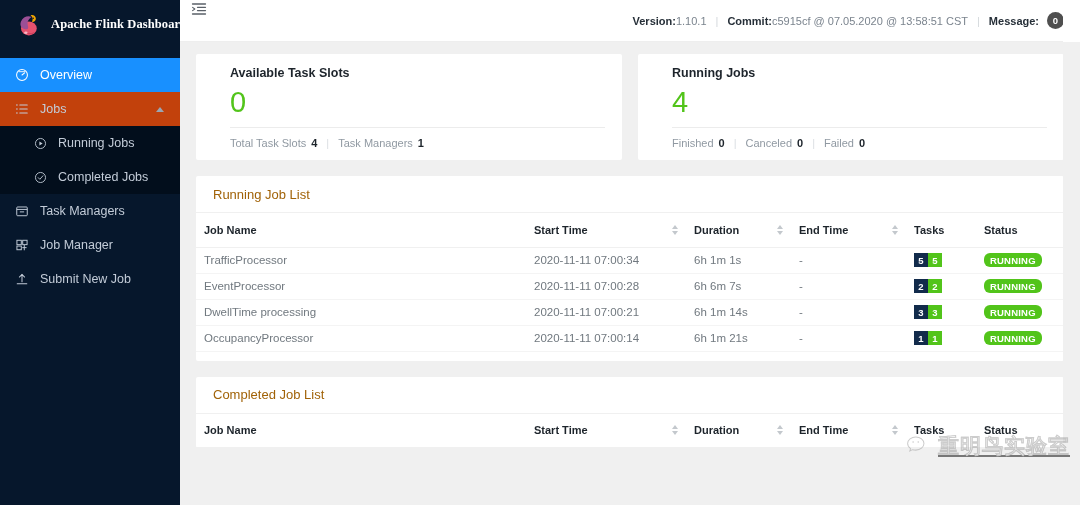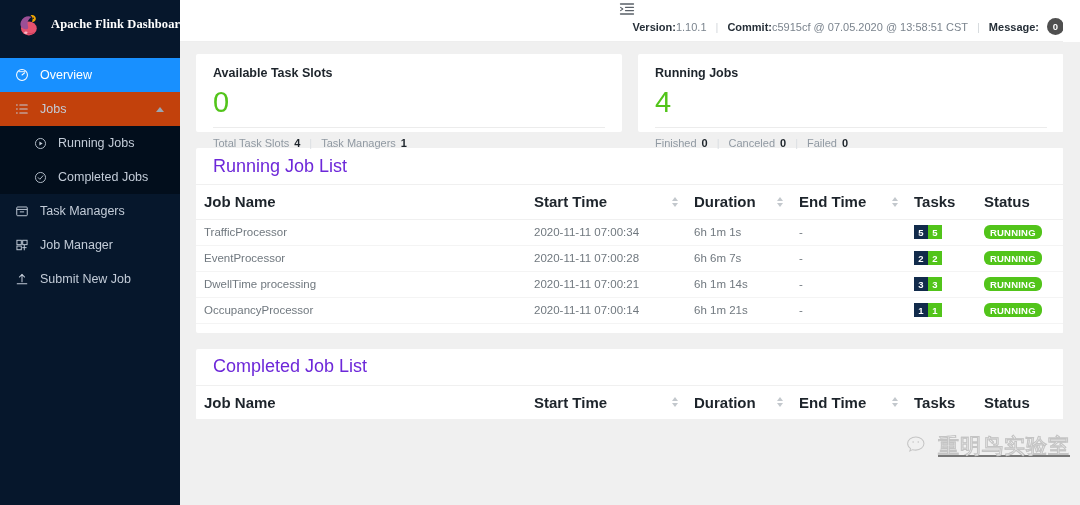"Version:" .topbar { align-items: center -> none; flex-direction: column -> none }
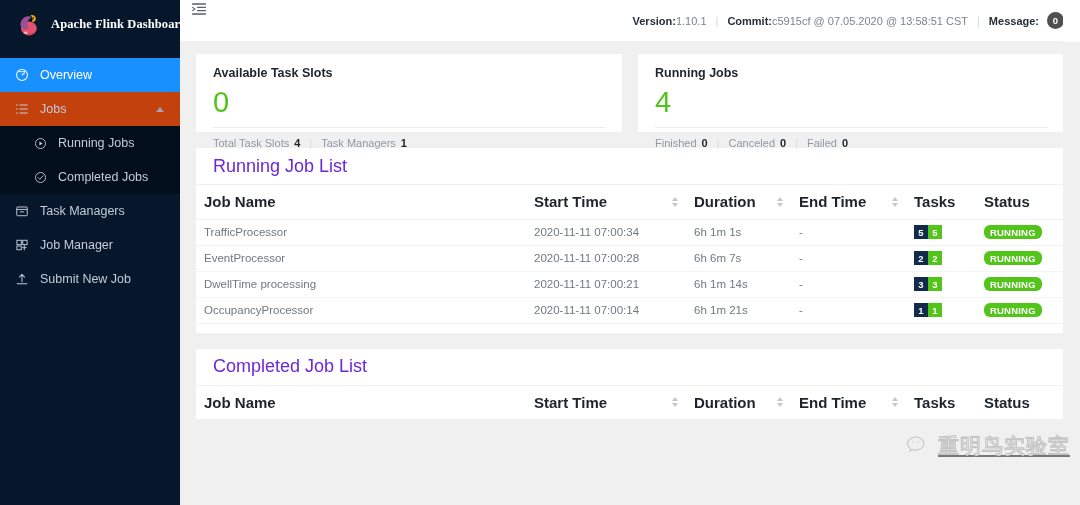"Available Task Slots" .card { height: 78px -> 106px; padding: 12px 17px 0 17px -> 12px 17px 0 34px }
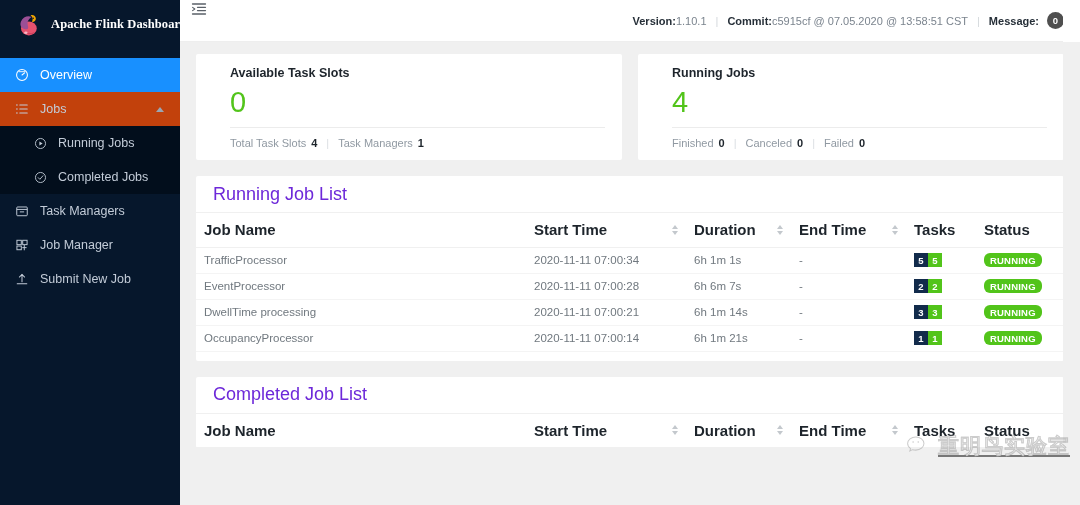"Running Job List" .panel-head { color: #6d28d9 -> #a16207; font-size: 18px -> 13px }
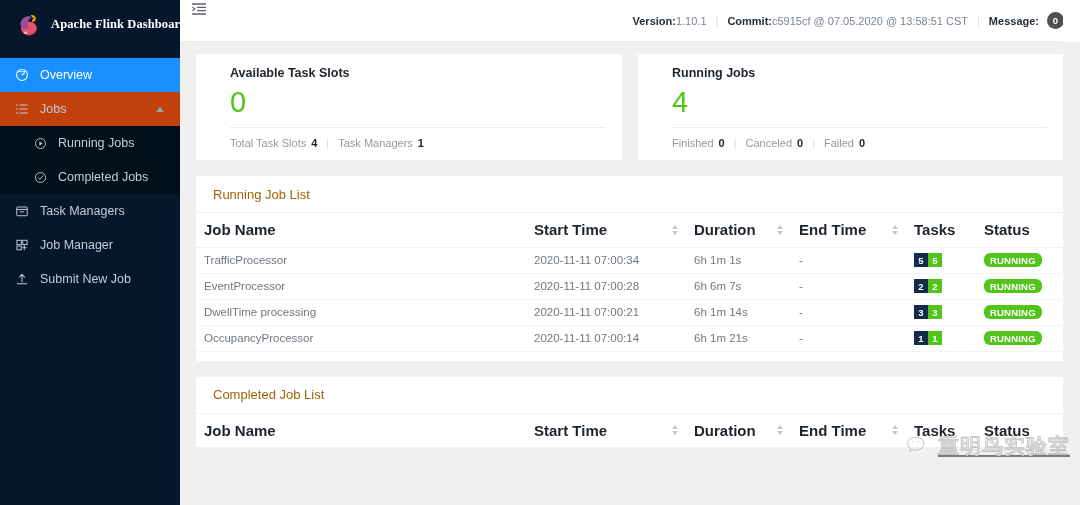"Job Name" .tbl th { font-size: 15px -> 11px }
